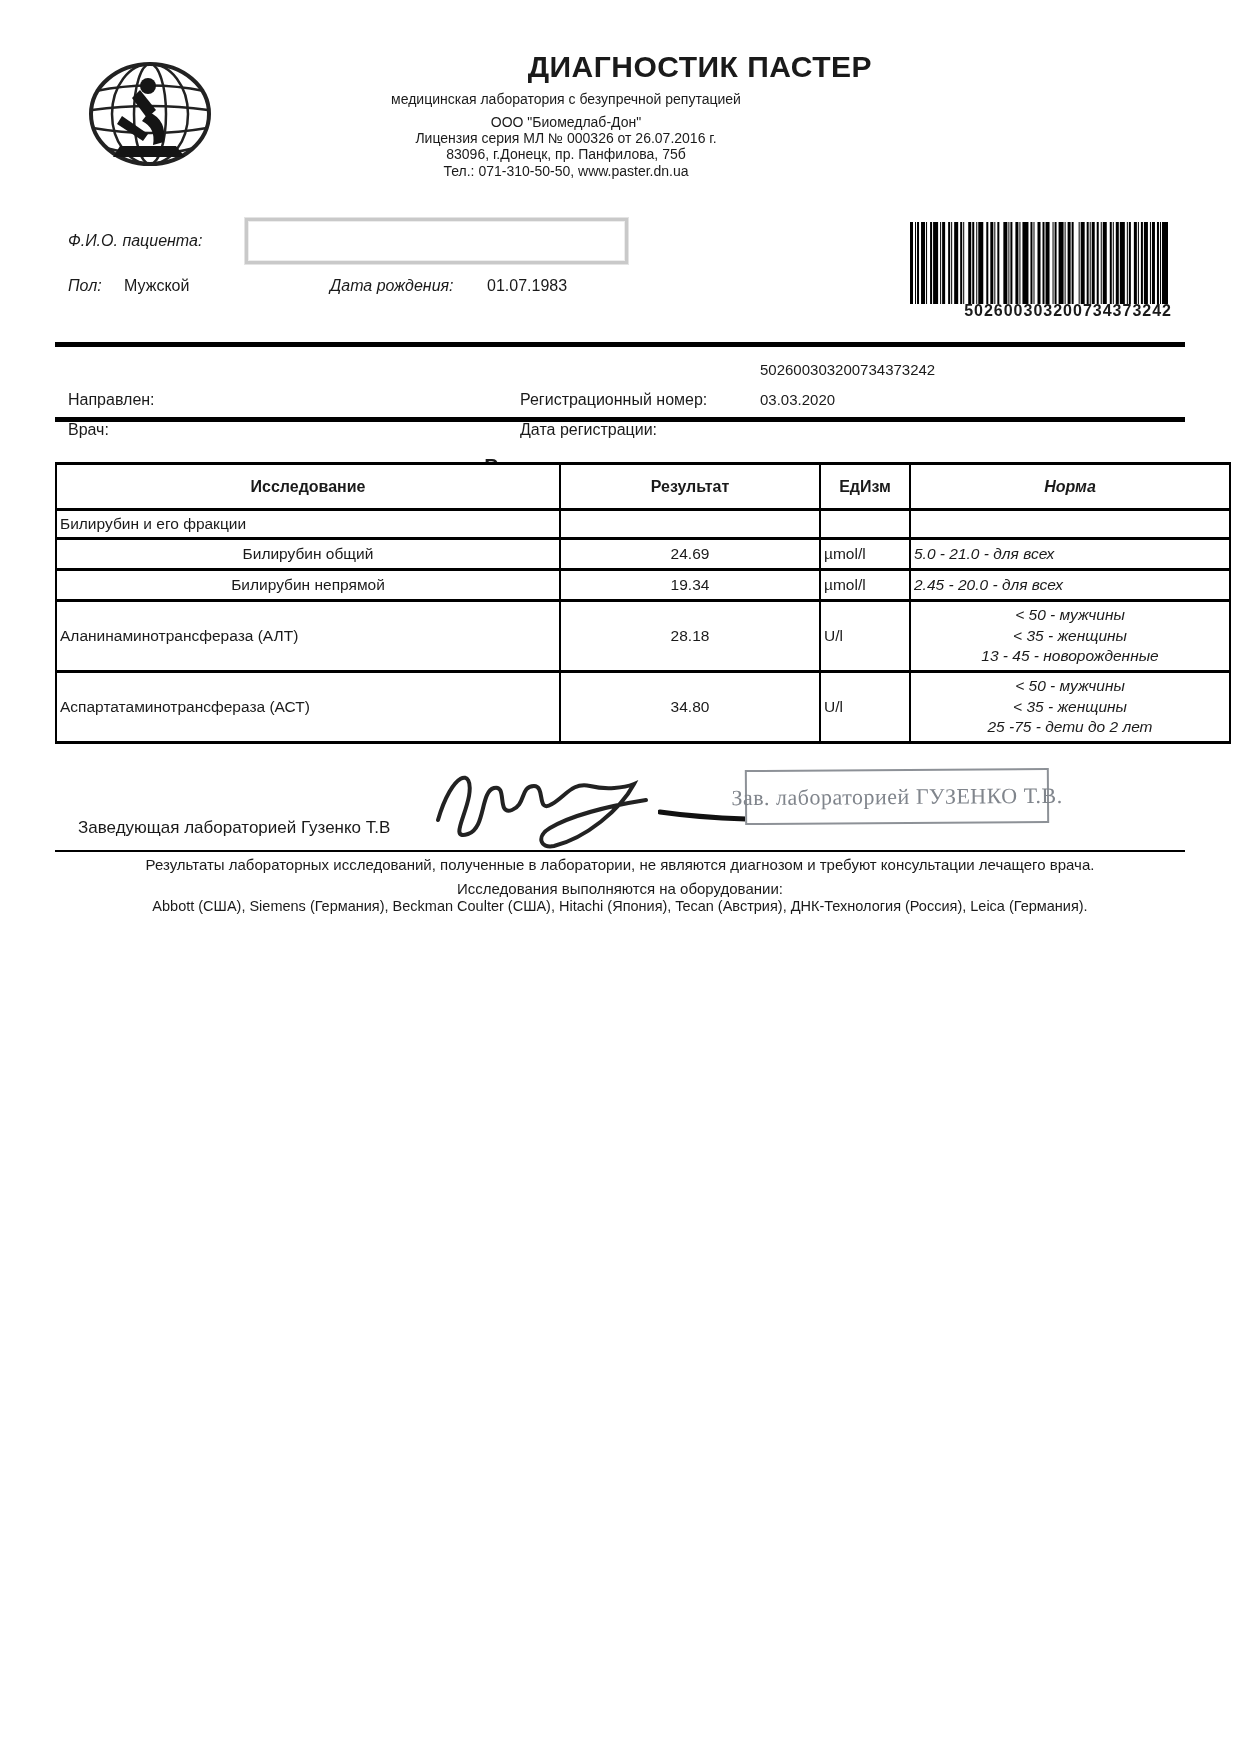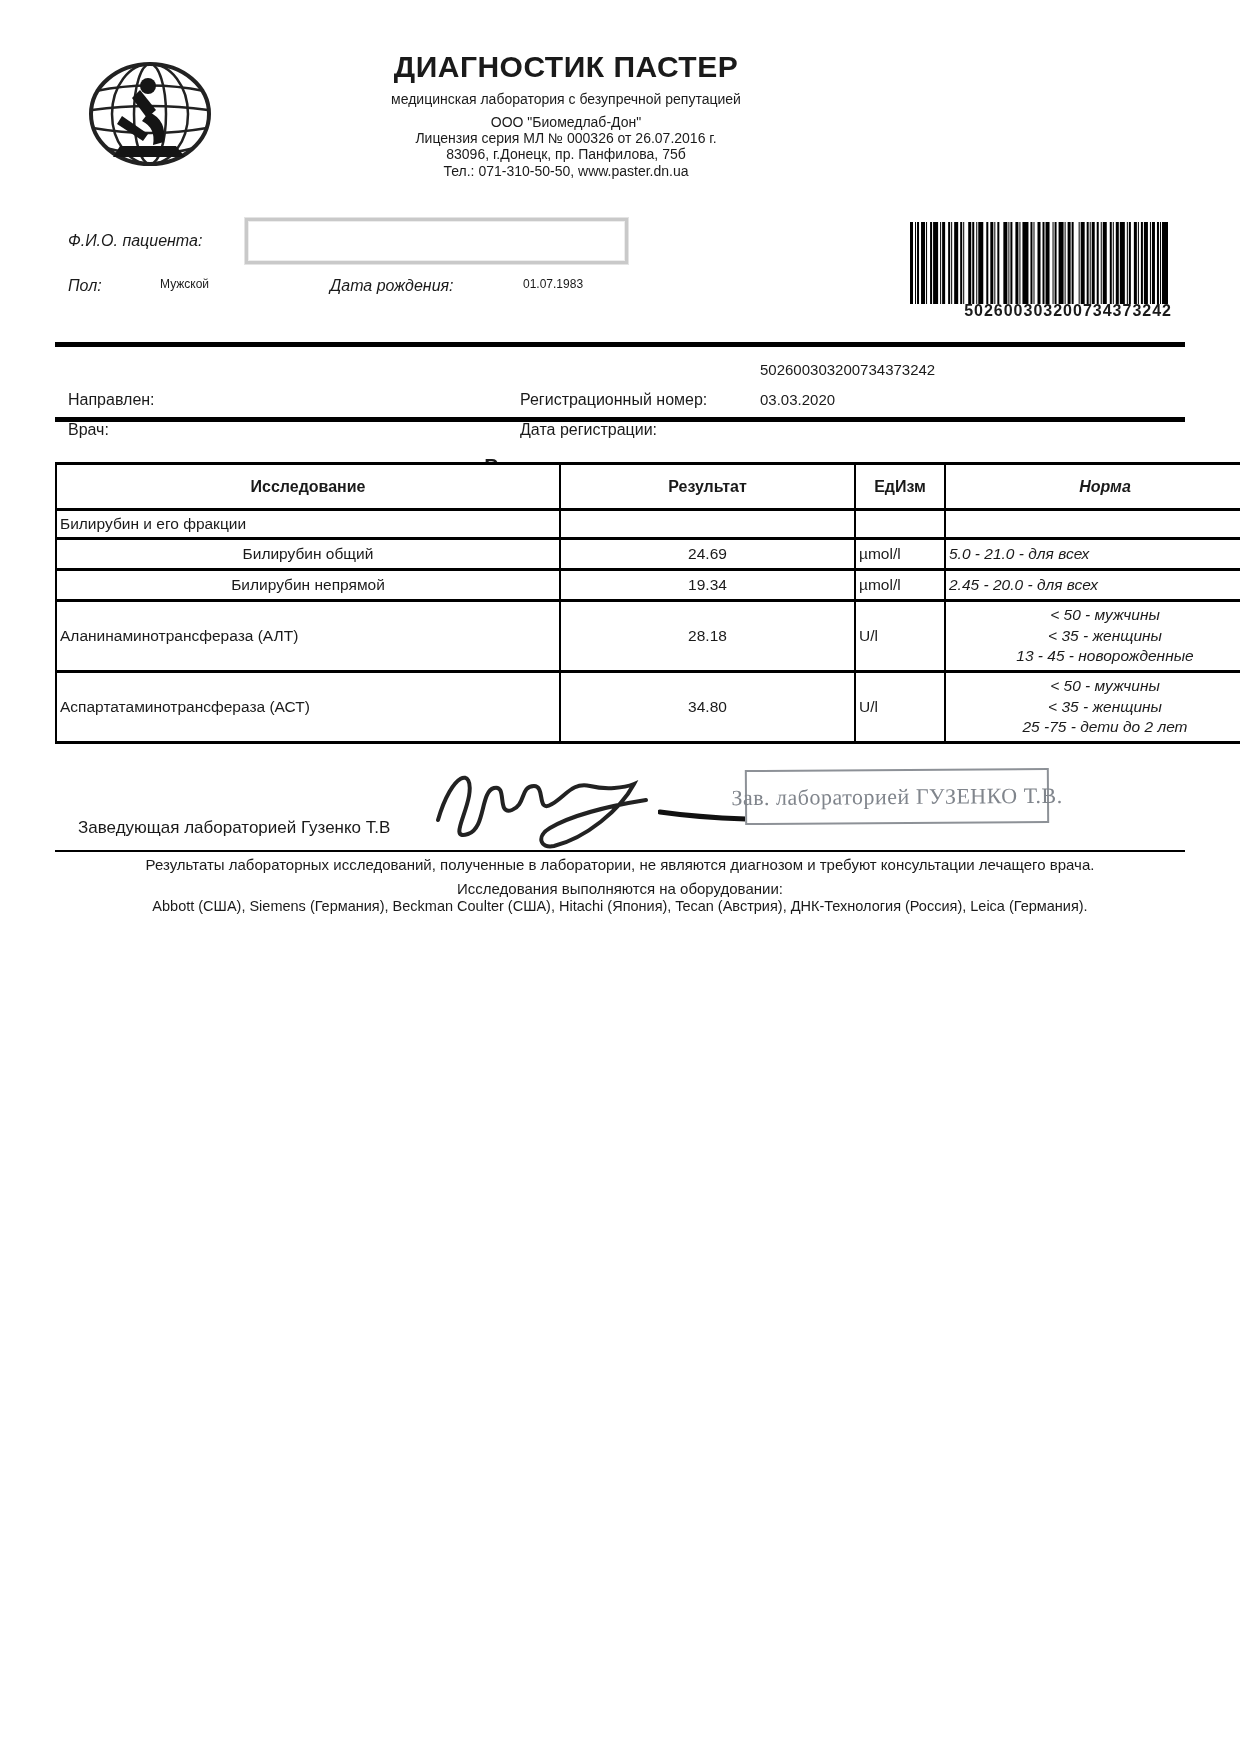"ДИАГНОСТИК ПАСТЕР" .hdr-title { text-align: none -> right }
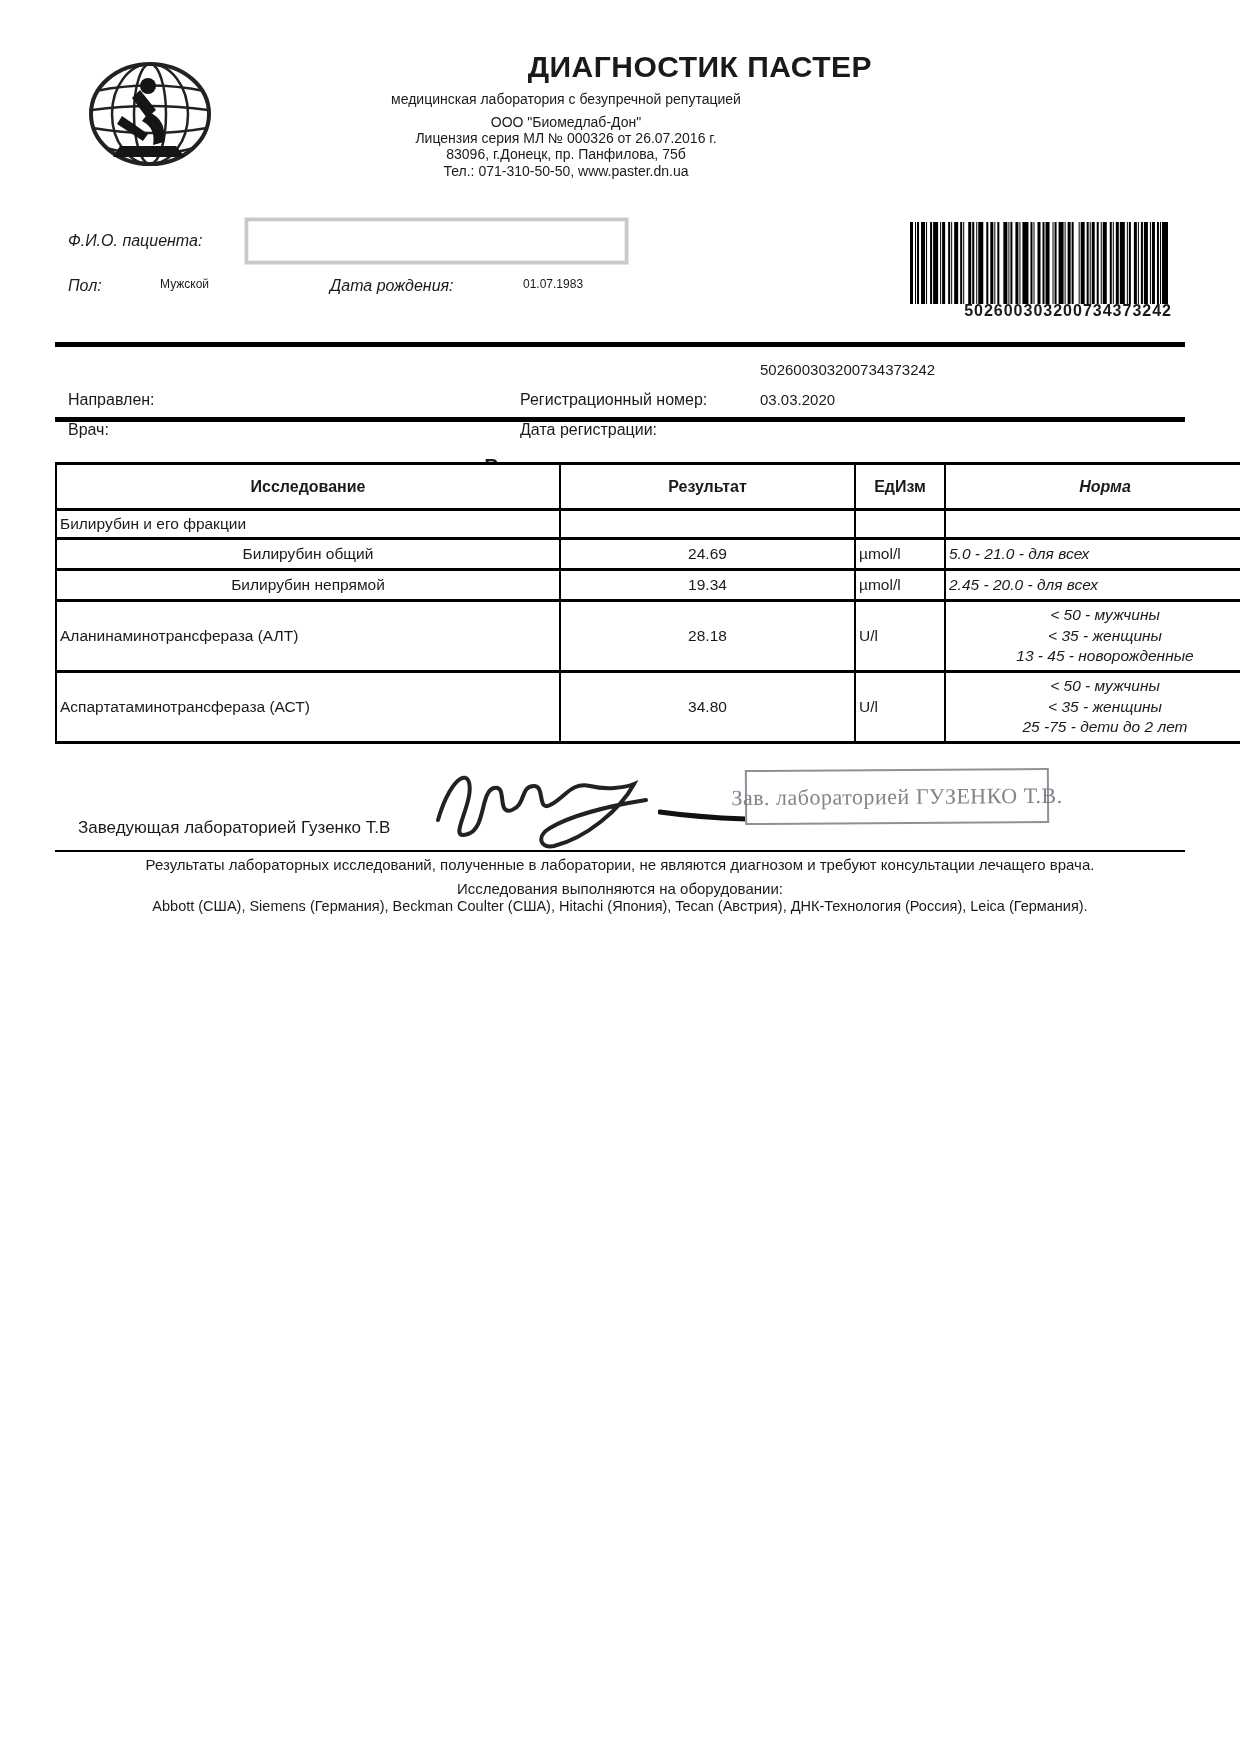"Мужской" .val { font-size: 12px -> 16px; margin-left: 36px -> none }
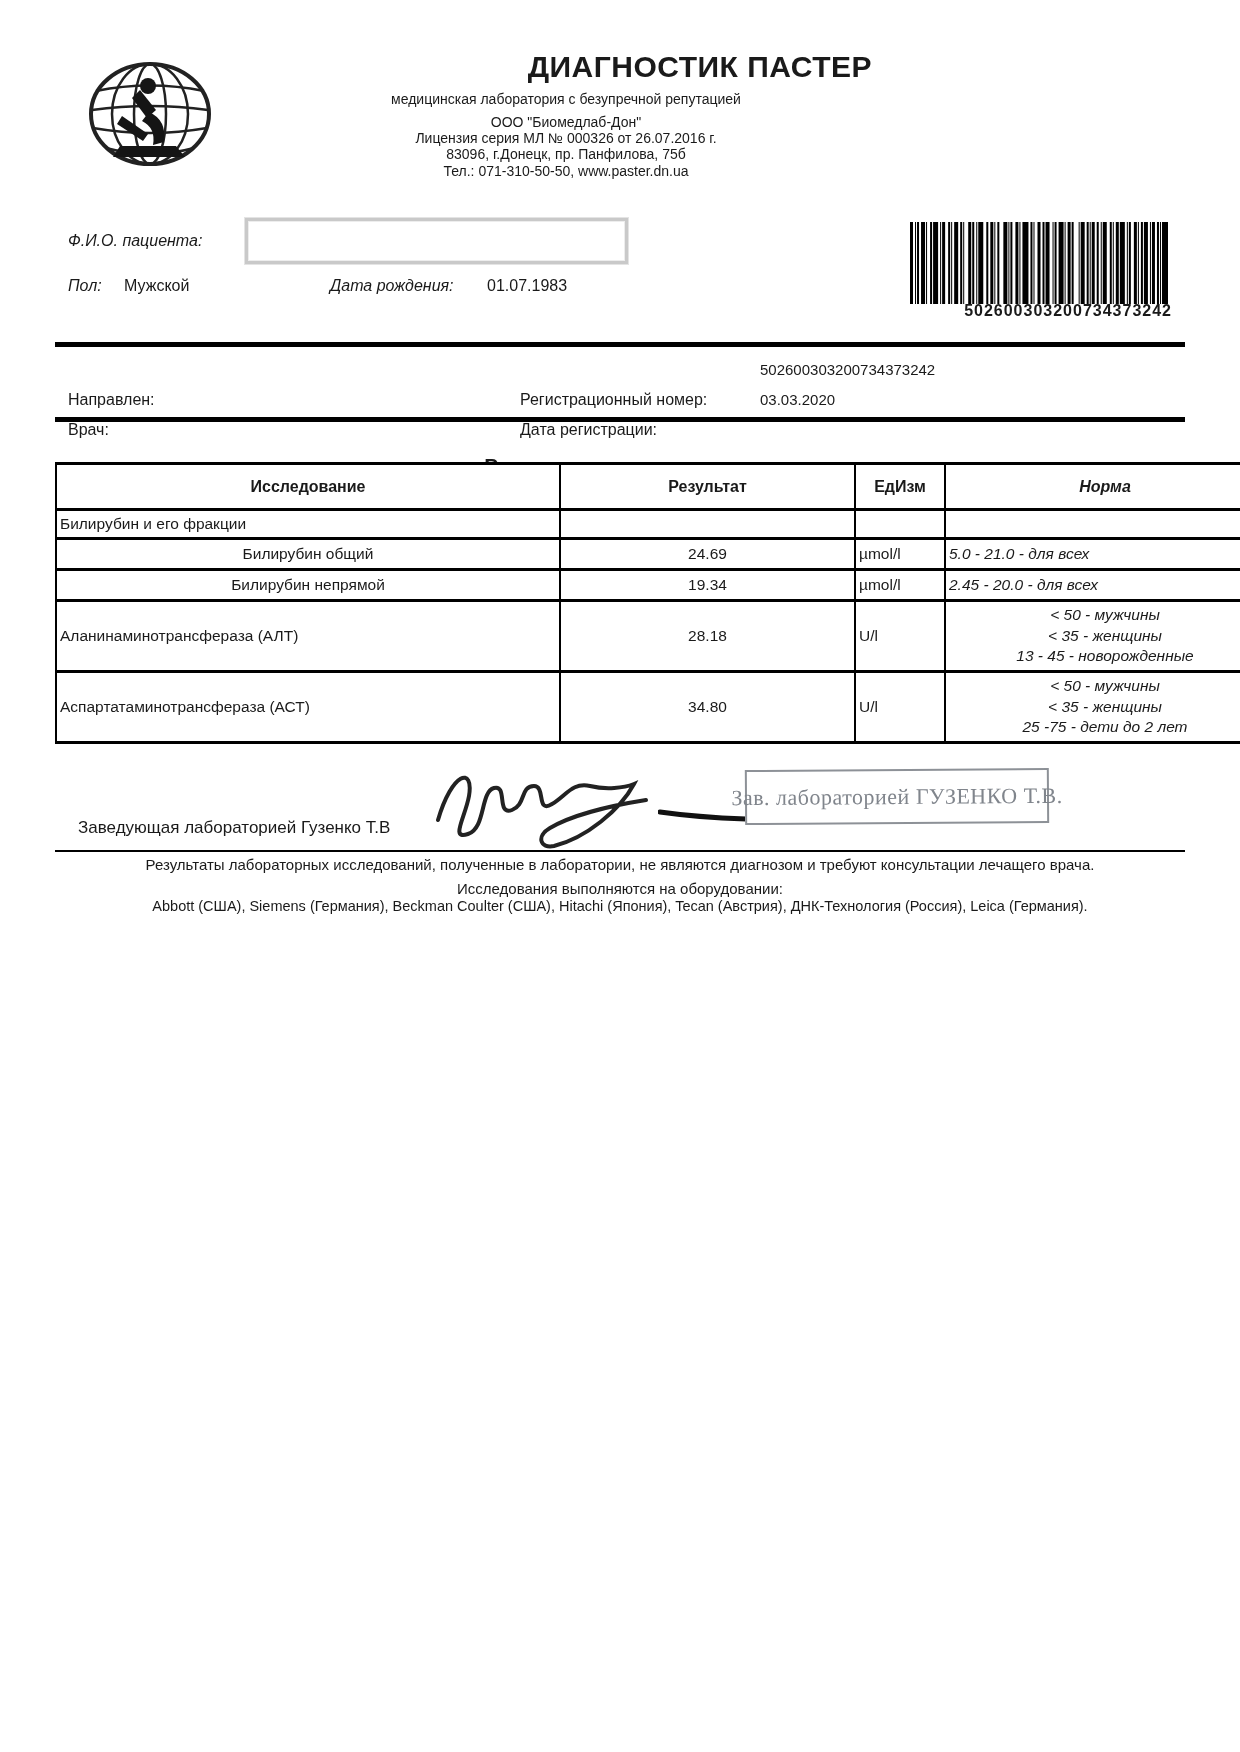"Результат" .c-res { width: 295px -> 260px }
